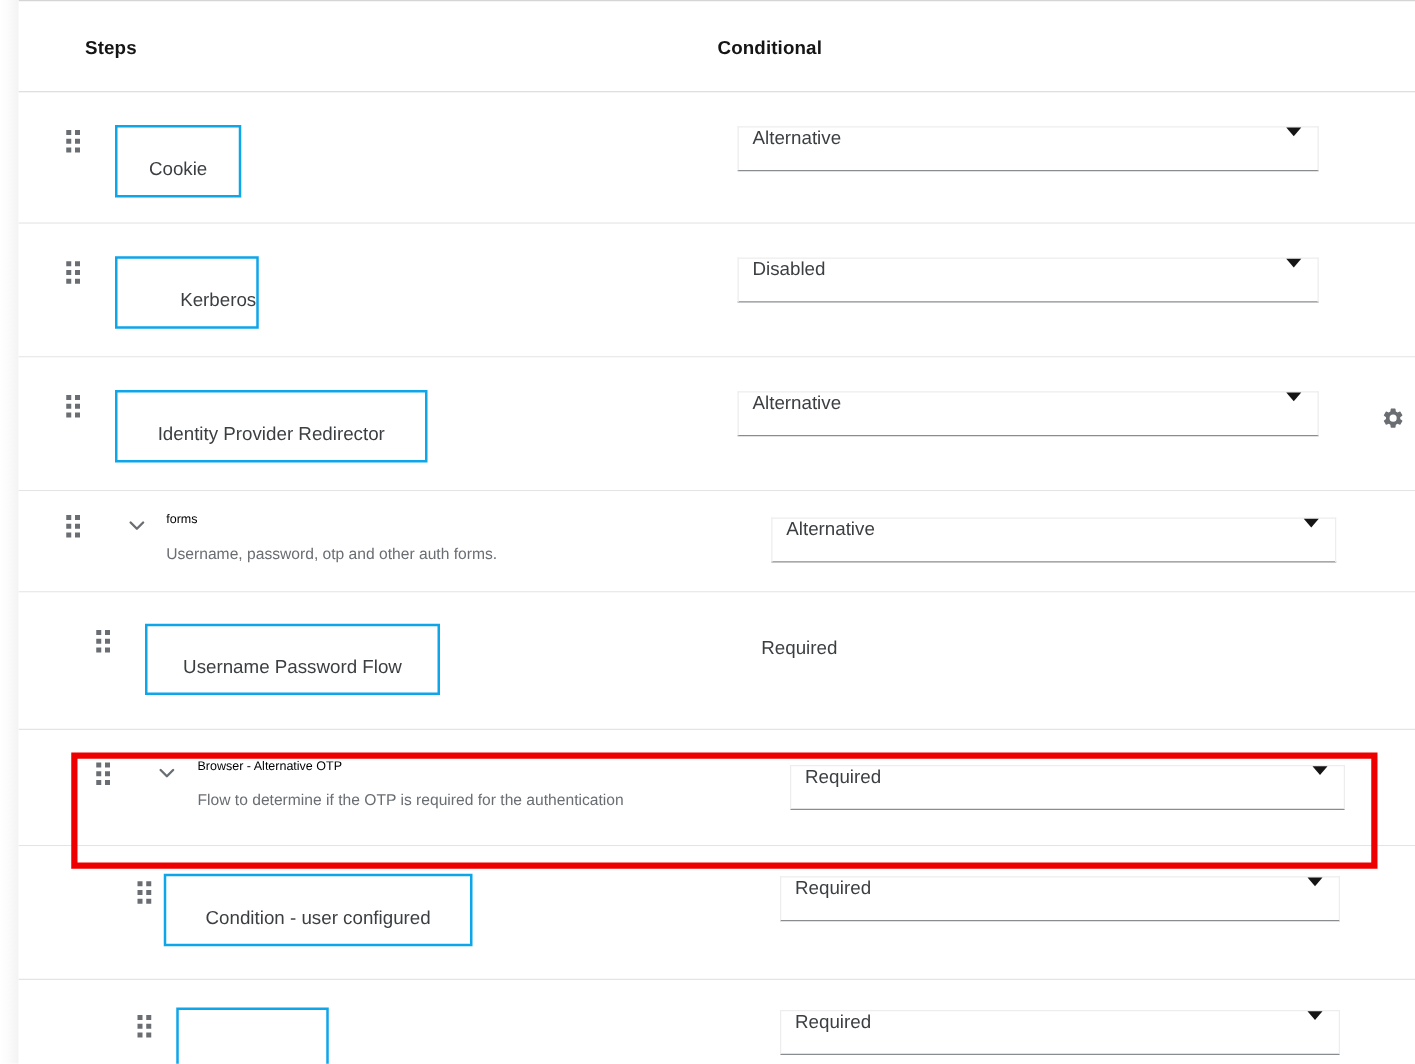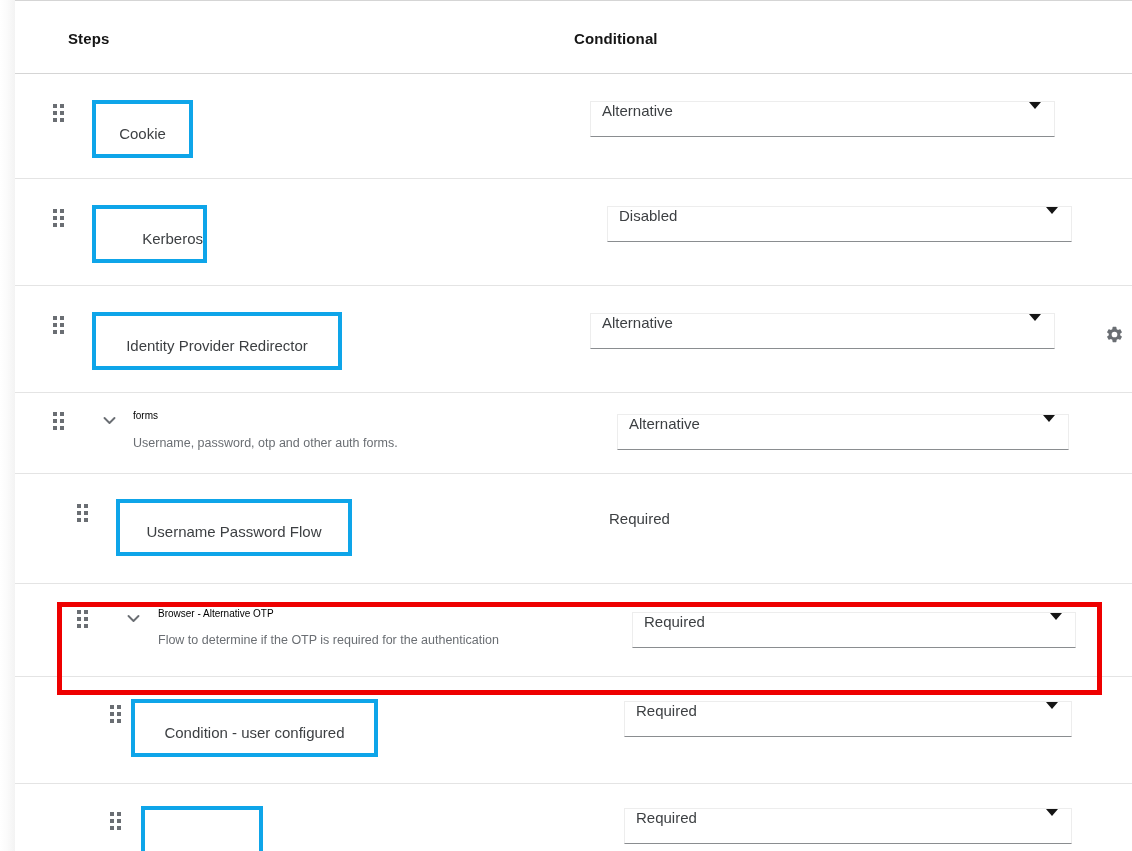"Cookie" .step-box { border: 4px solid #0ea5e9 -> 2px solid #0ea5e9 }
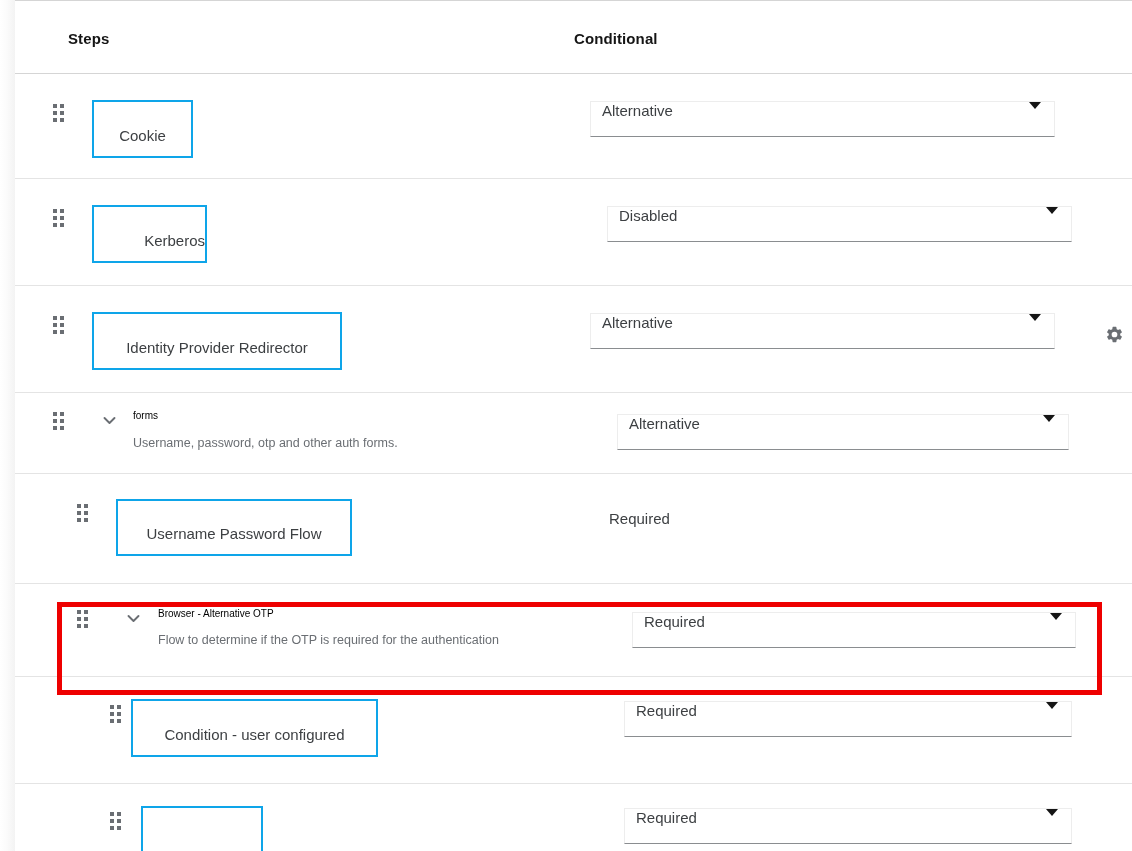"Disabled" div.select { margin-left: 17px -> none }
